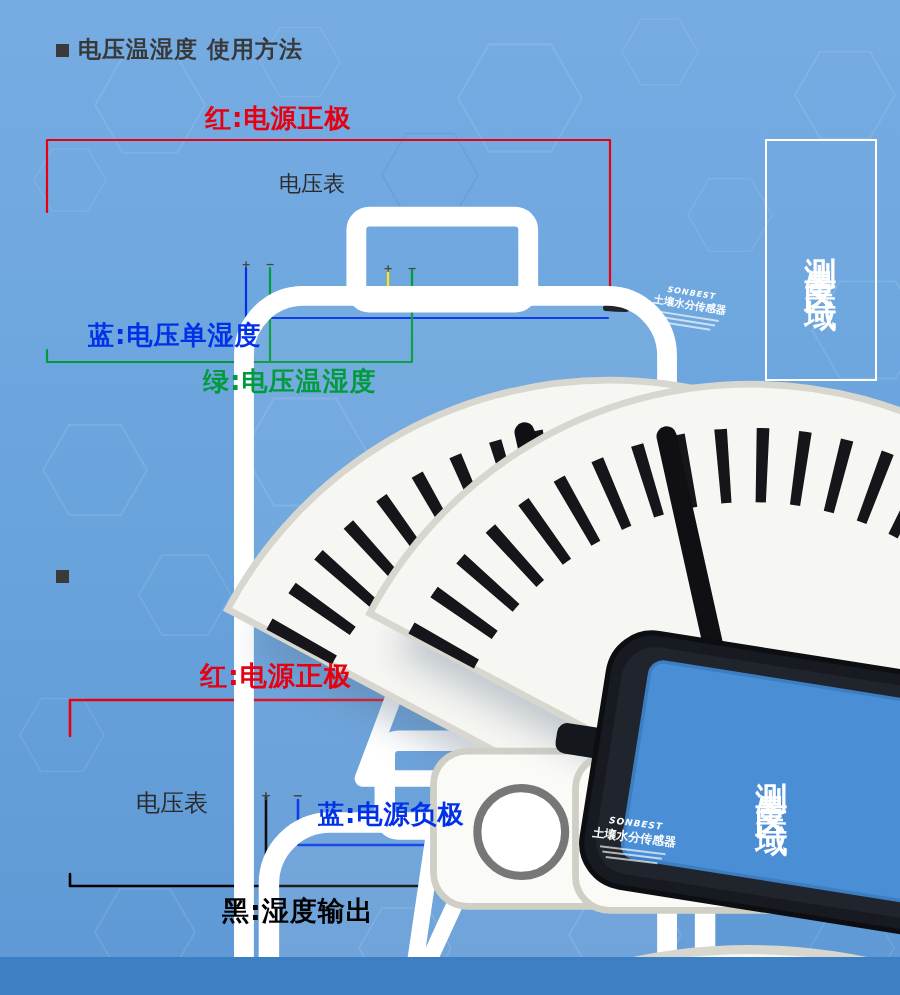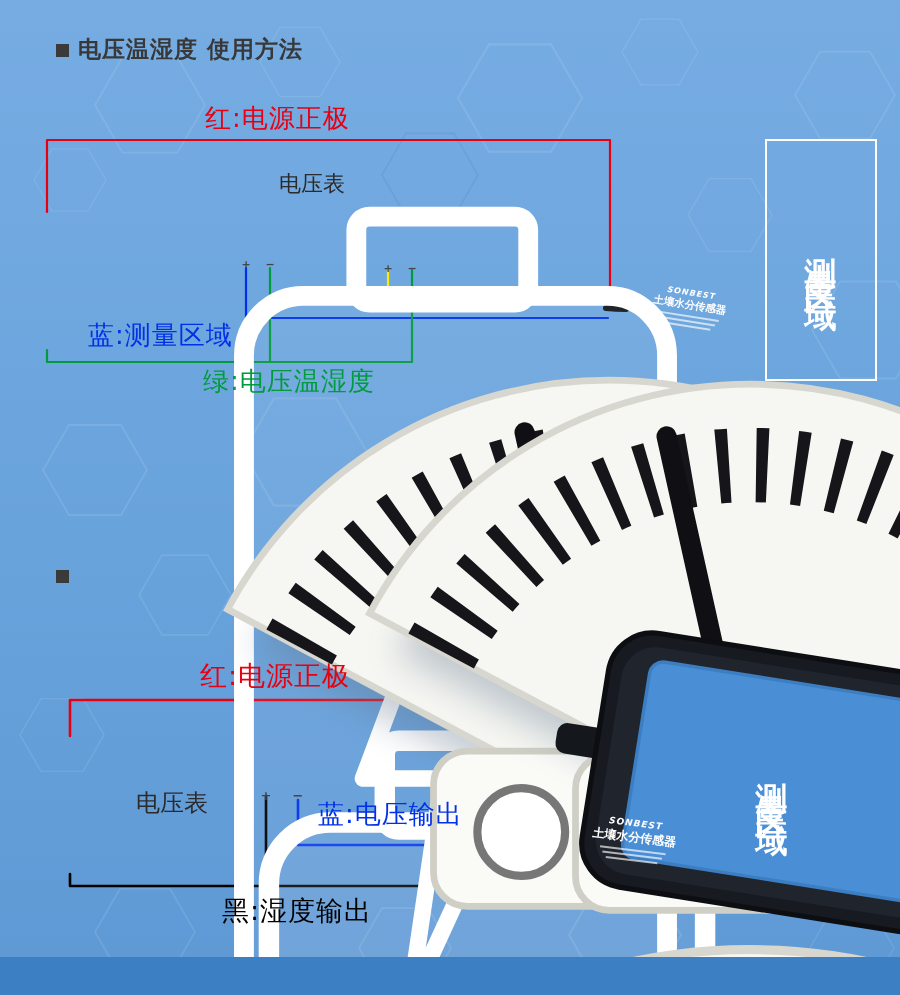"红:电源正极" .wire-label { font-weight: normal -> bold }
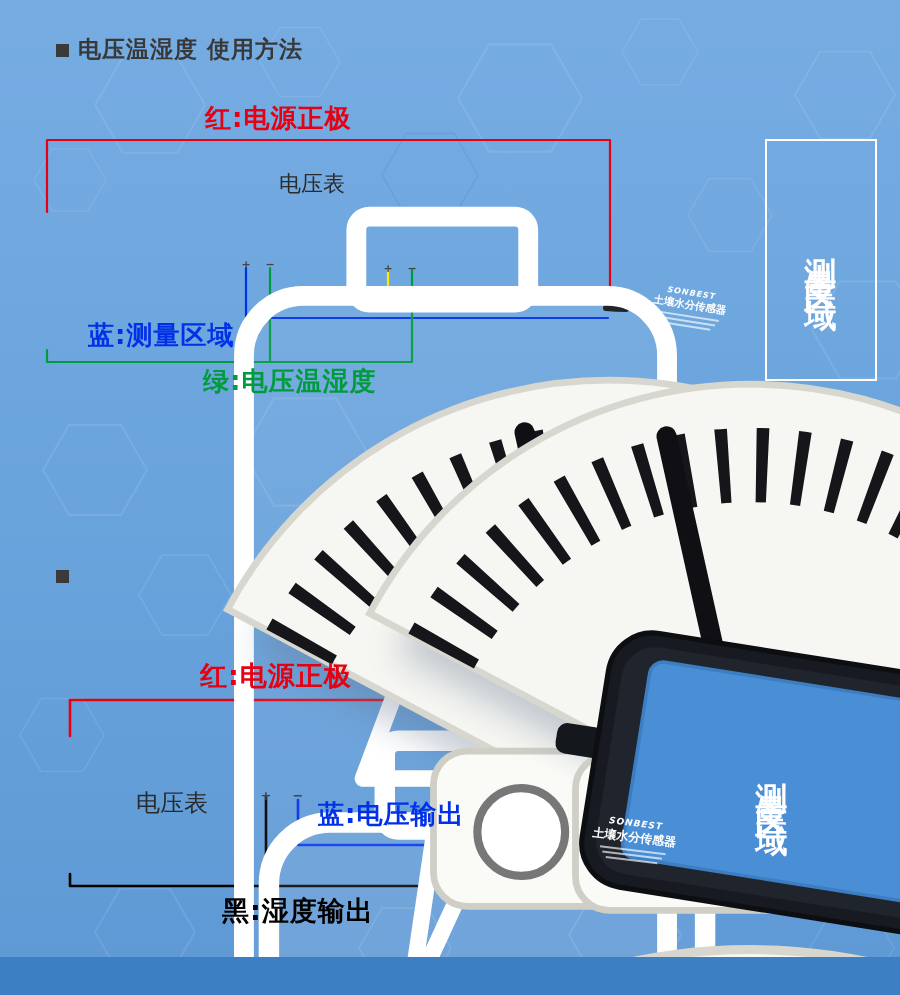"蓝:测量区域" div.lbl { text: :测量区域 -> :电压单湿度 }
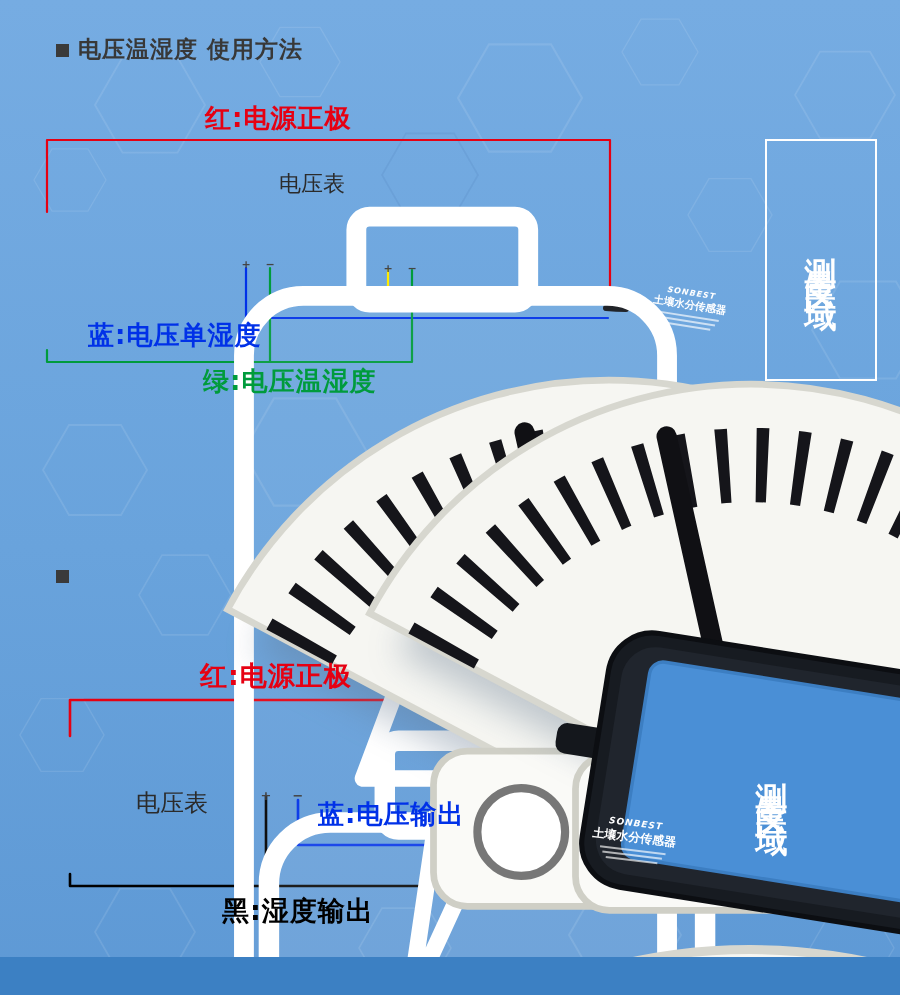"蓝:电压输出" div.lbl { text: 压输出 -> 源负极 }
